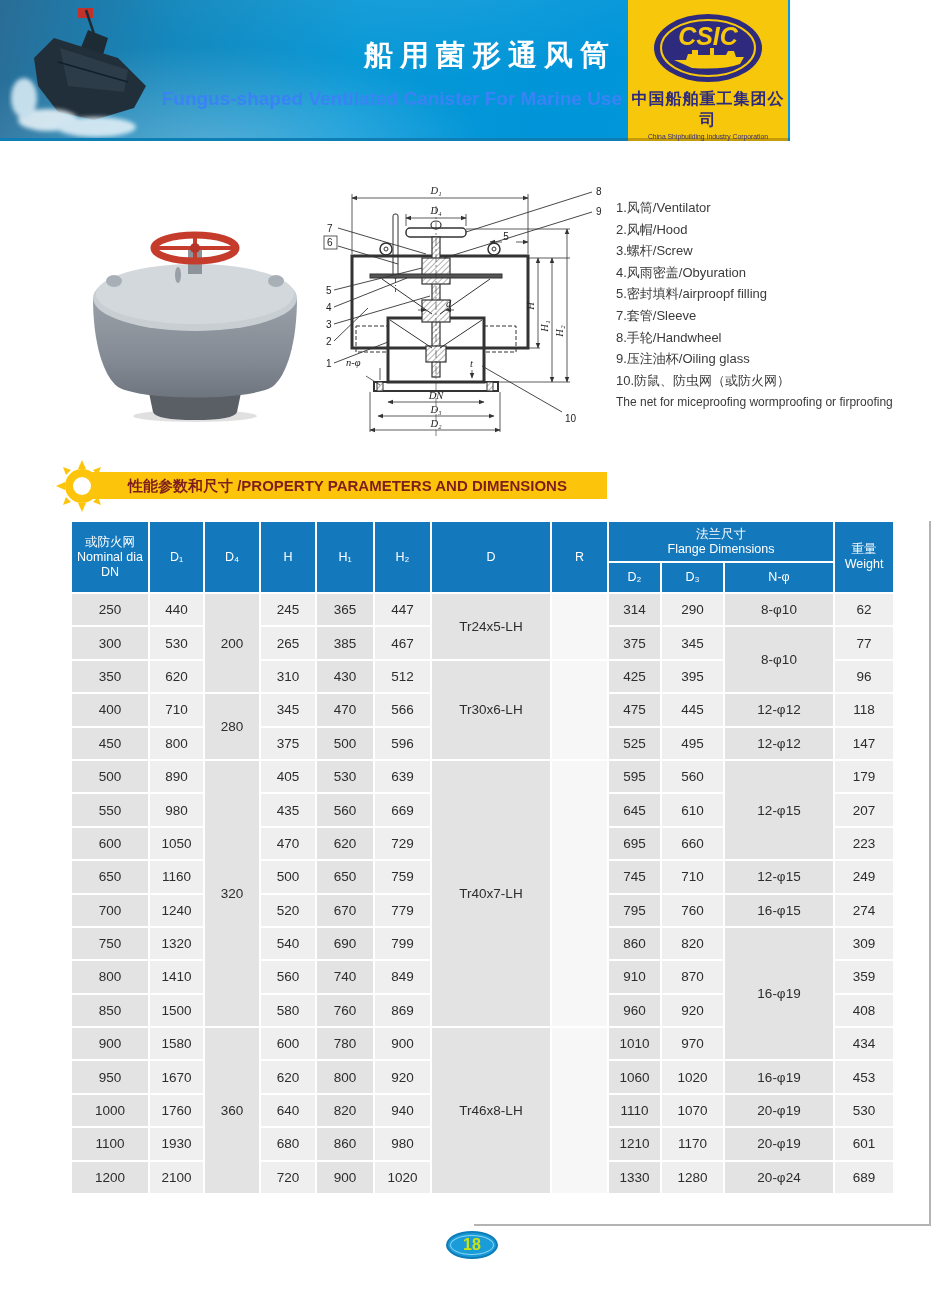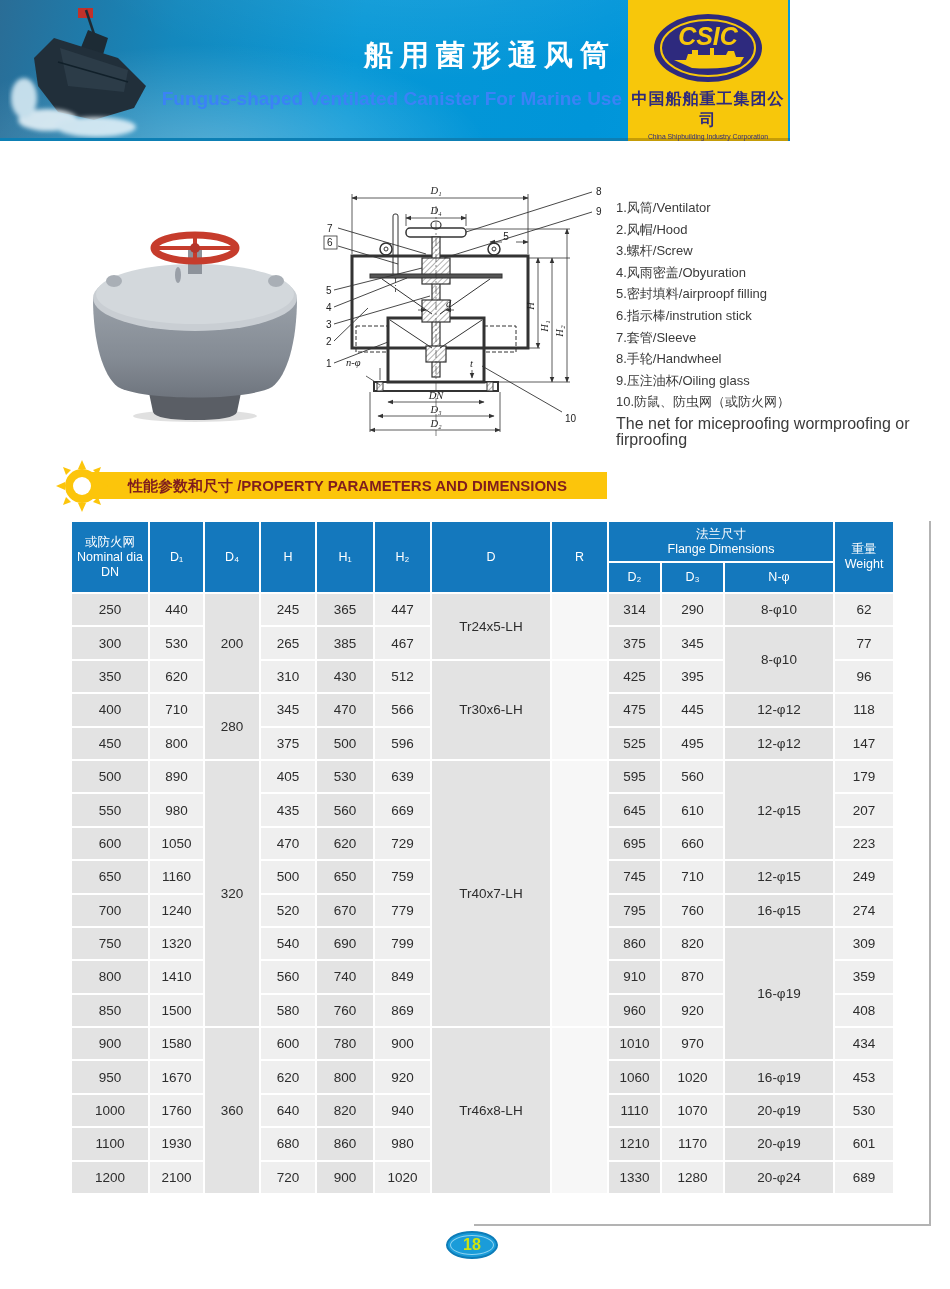"6.指示棒/instrution stick" li { html: <li>6.指示棒/instrution stick</li> -> none }
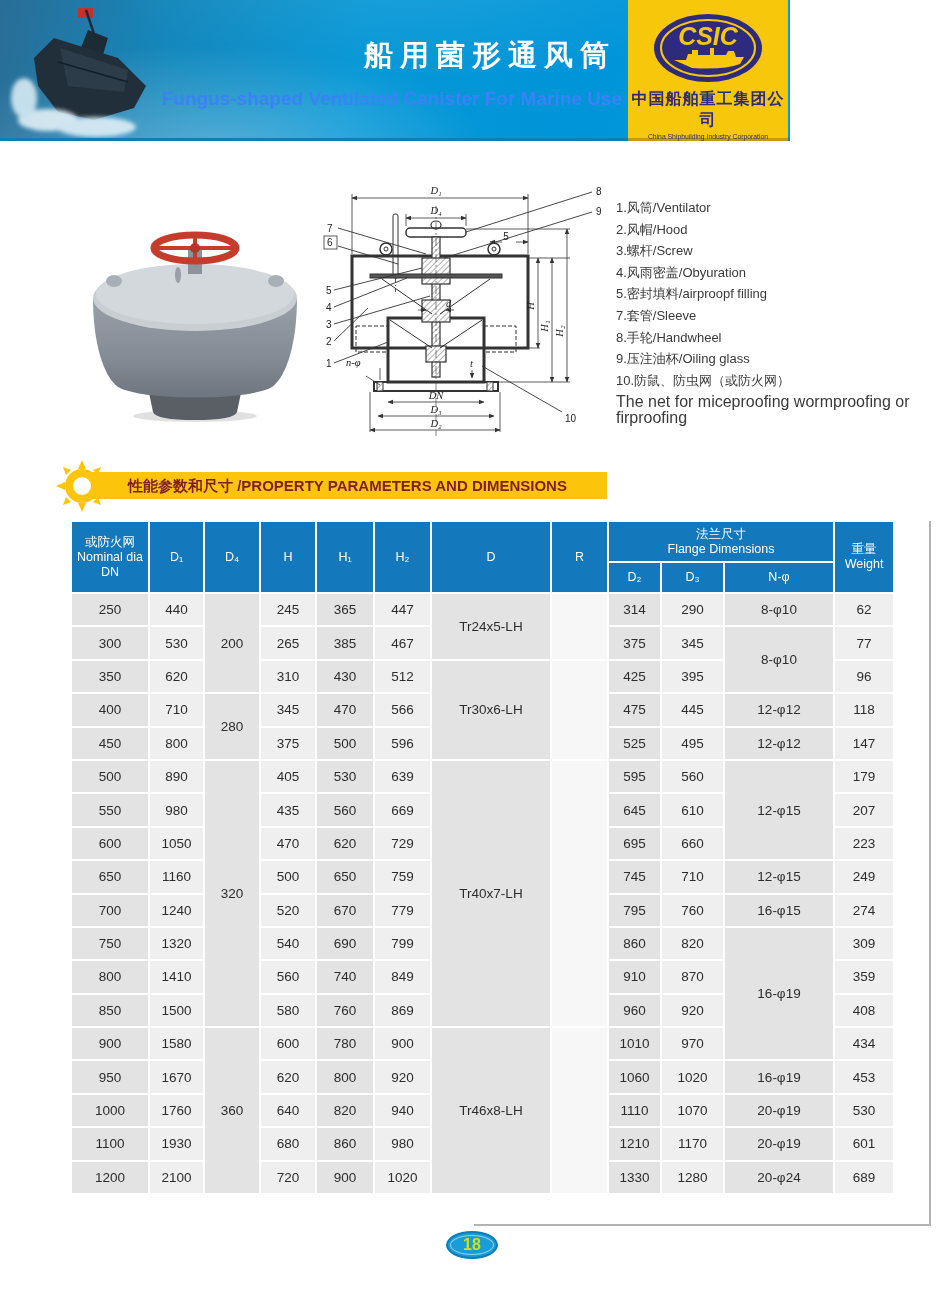"The net for miceproofing wormproofing" .parts-note { font-size: 16px -> 12px }
